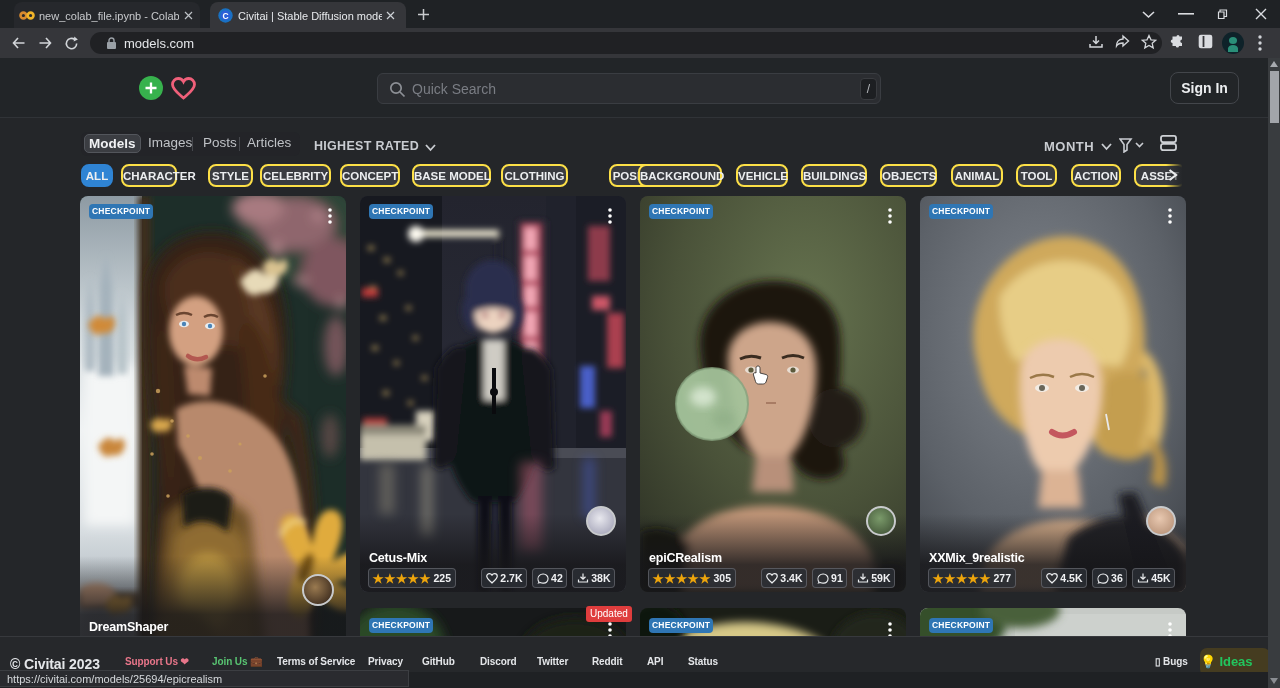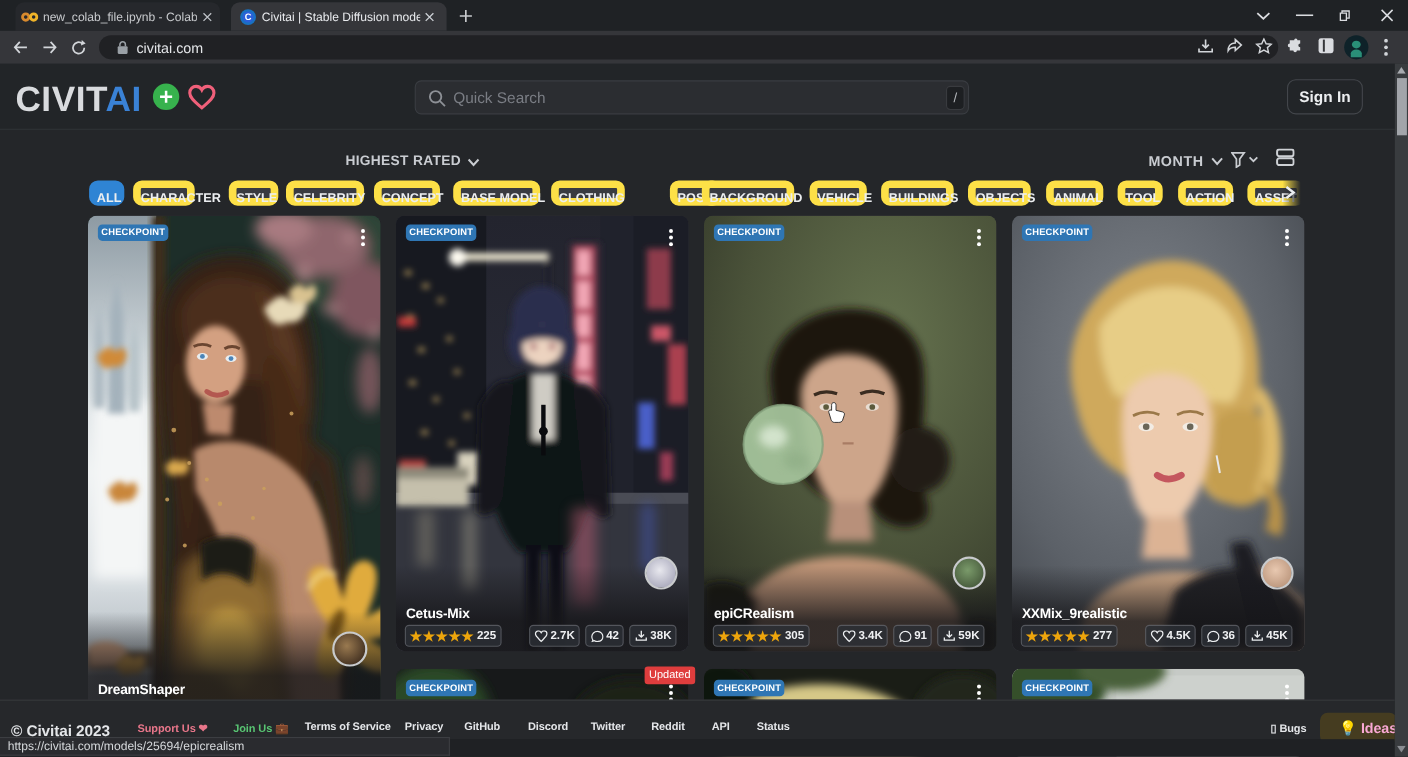"civitai.com" div { text: civitai.com -> models.com }
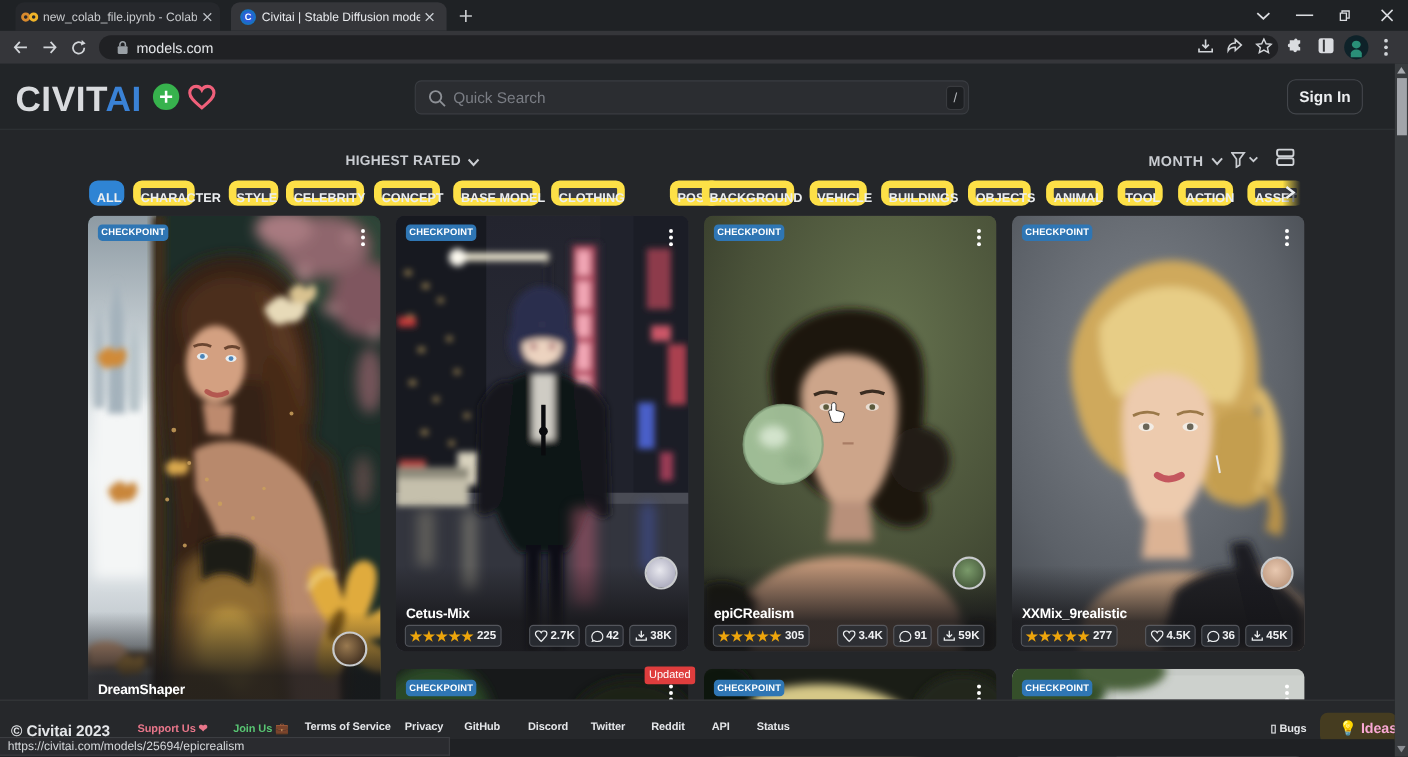"CIVITAI" div.abs { html: <div>CIVIT<span>AI</span></div> -> none }
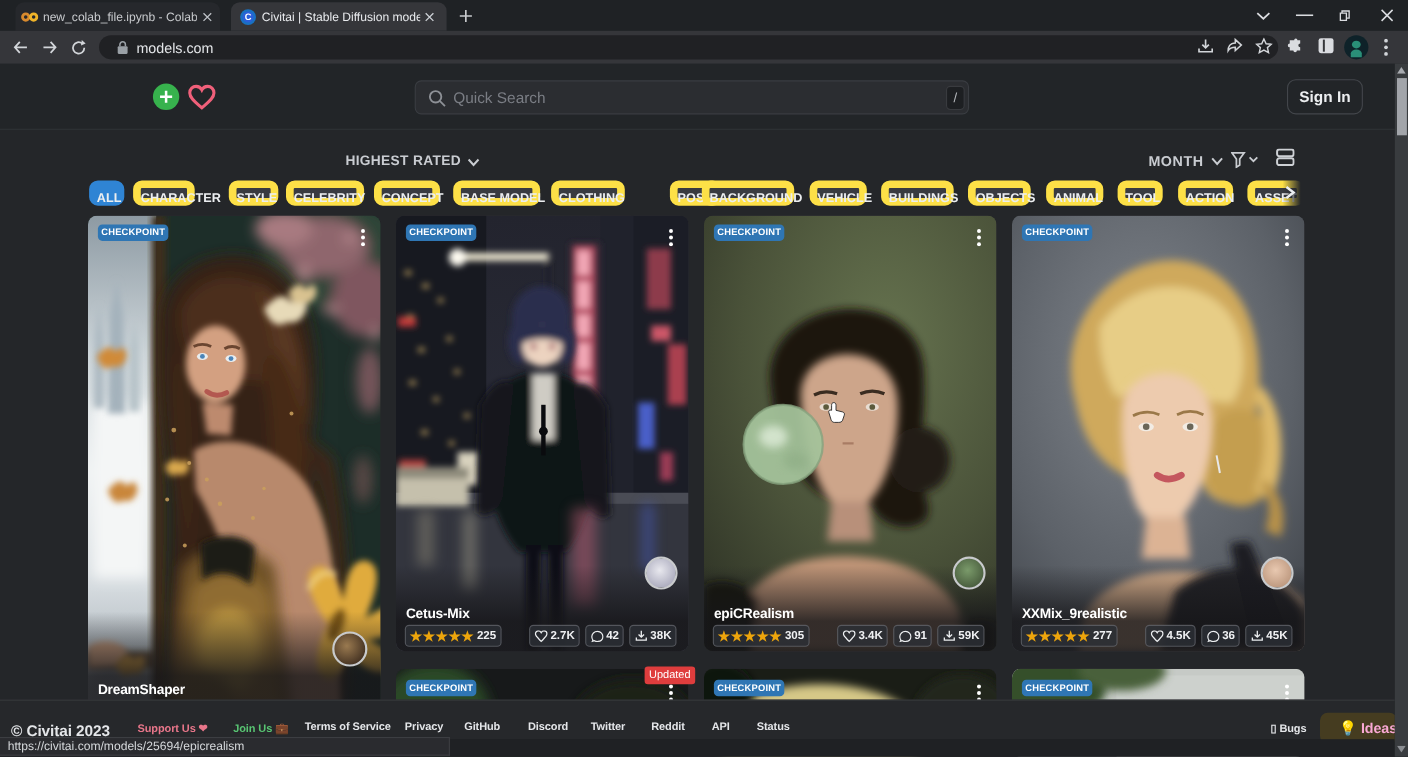"Models" div.abs { html: none -> <div> <span>Models</span> <span>Images</span> <span>Posts</span> <span>Articles</span> <span></span> <span></span> </div> }
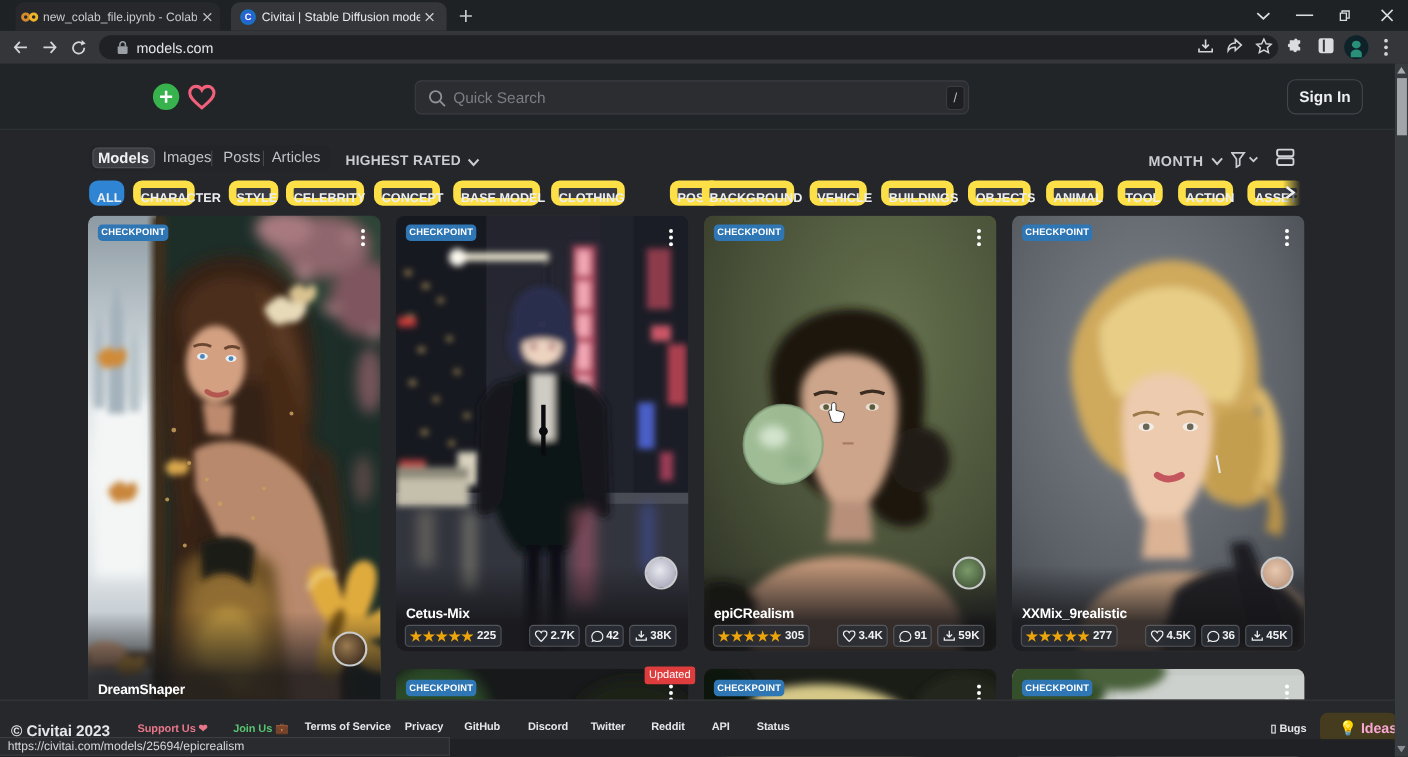"ALL" .chip { border: 7px solid #fde047 -> 2px solid #fde047 }
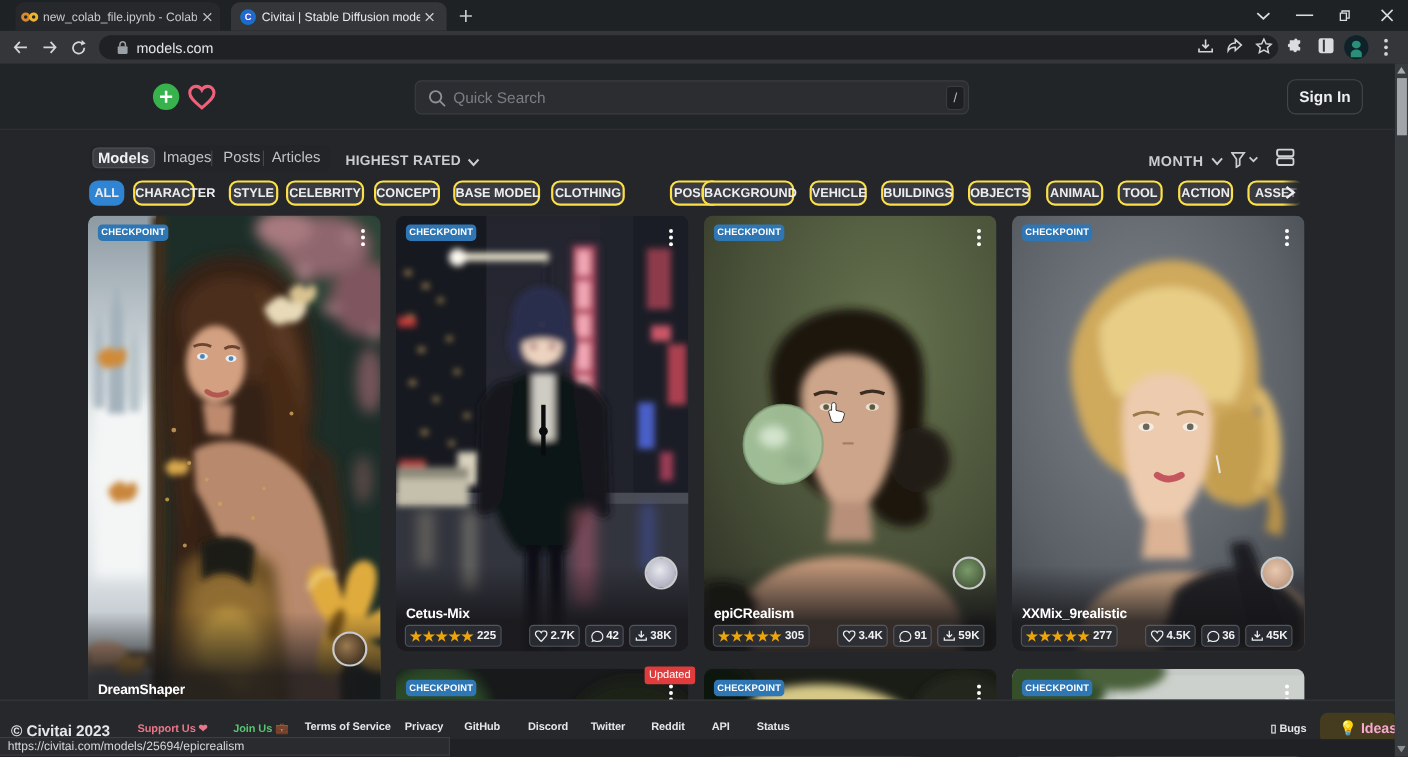"💡 Ideas" #ideas { color: #f9a8d4 -> #22c55e; text-align: right -> left }
